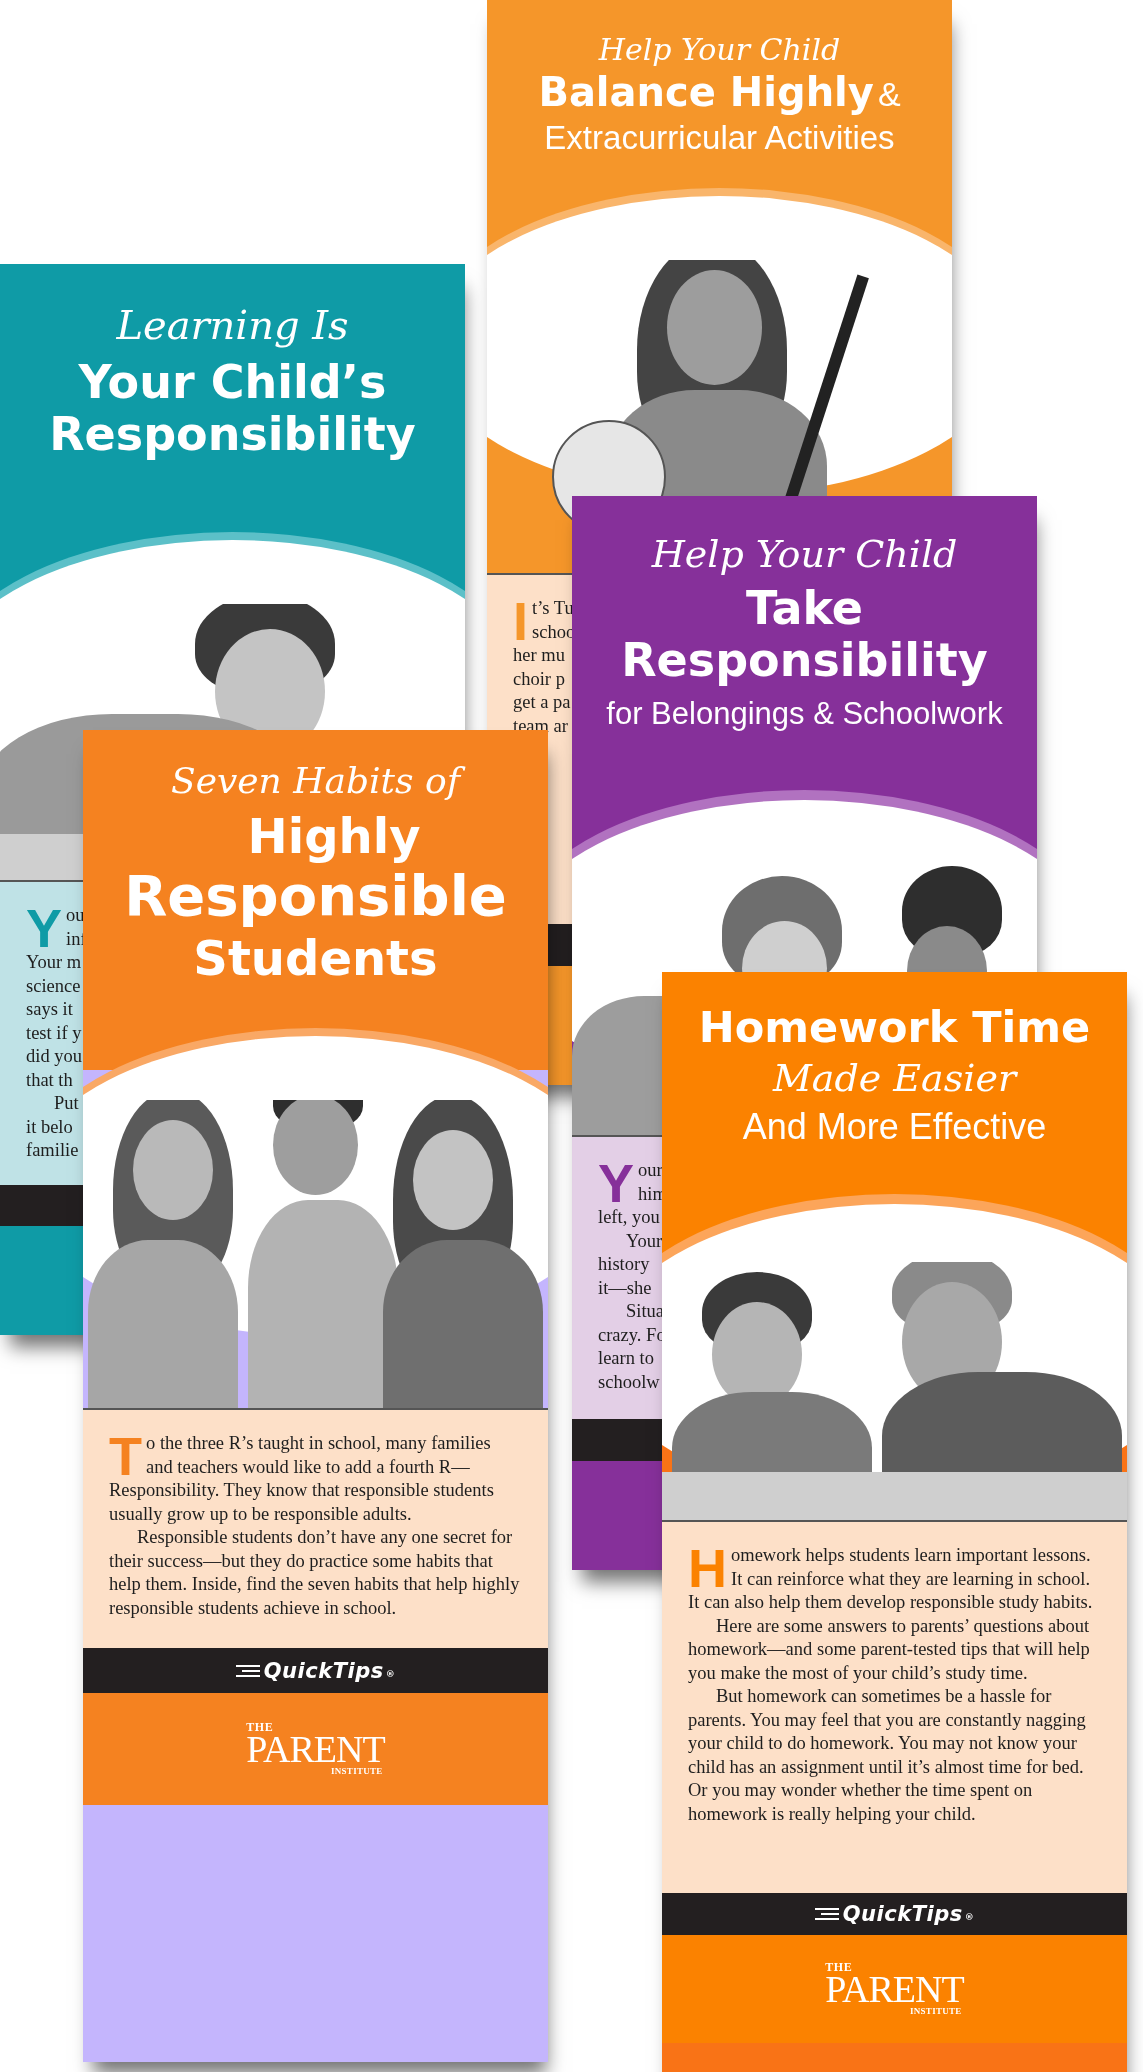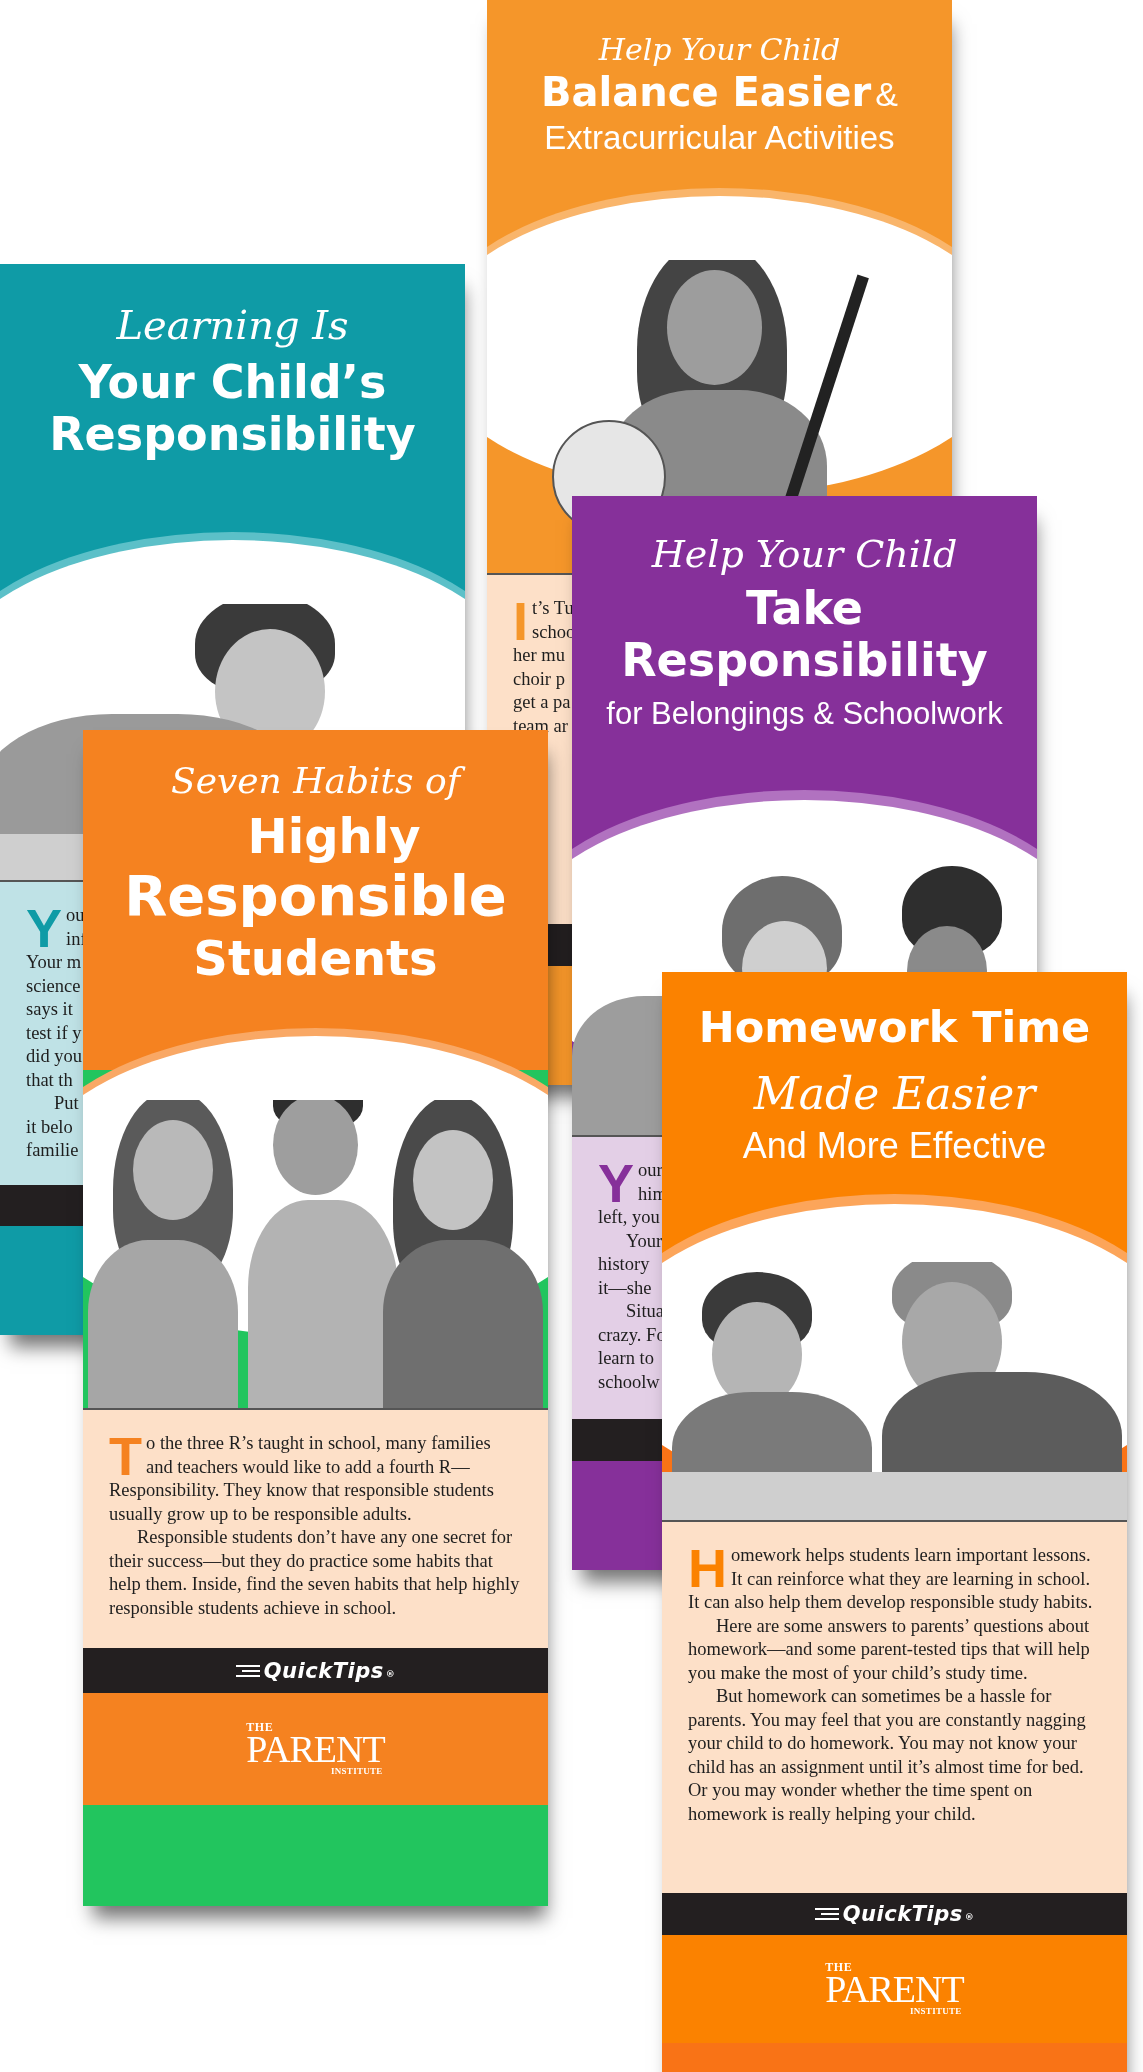"Balance Easier" span.bold-sans { text: Easier -> Highly }
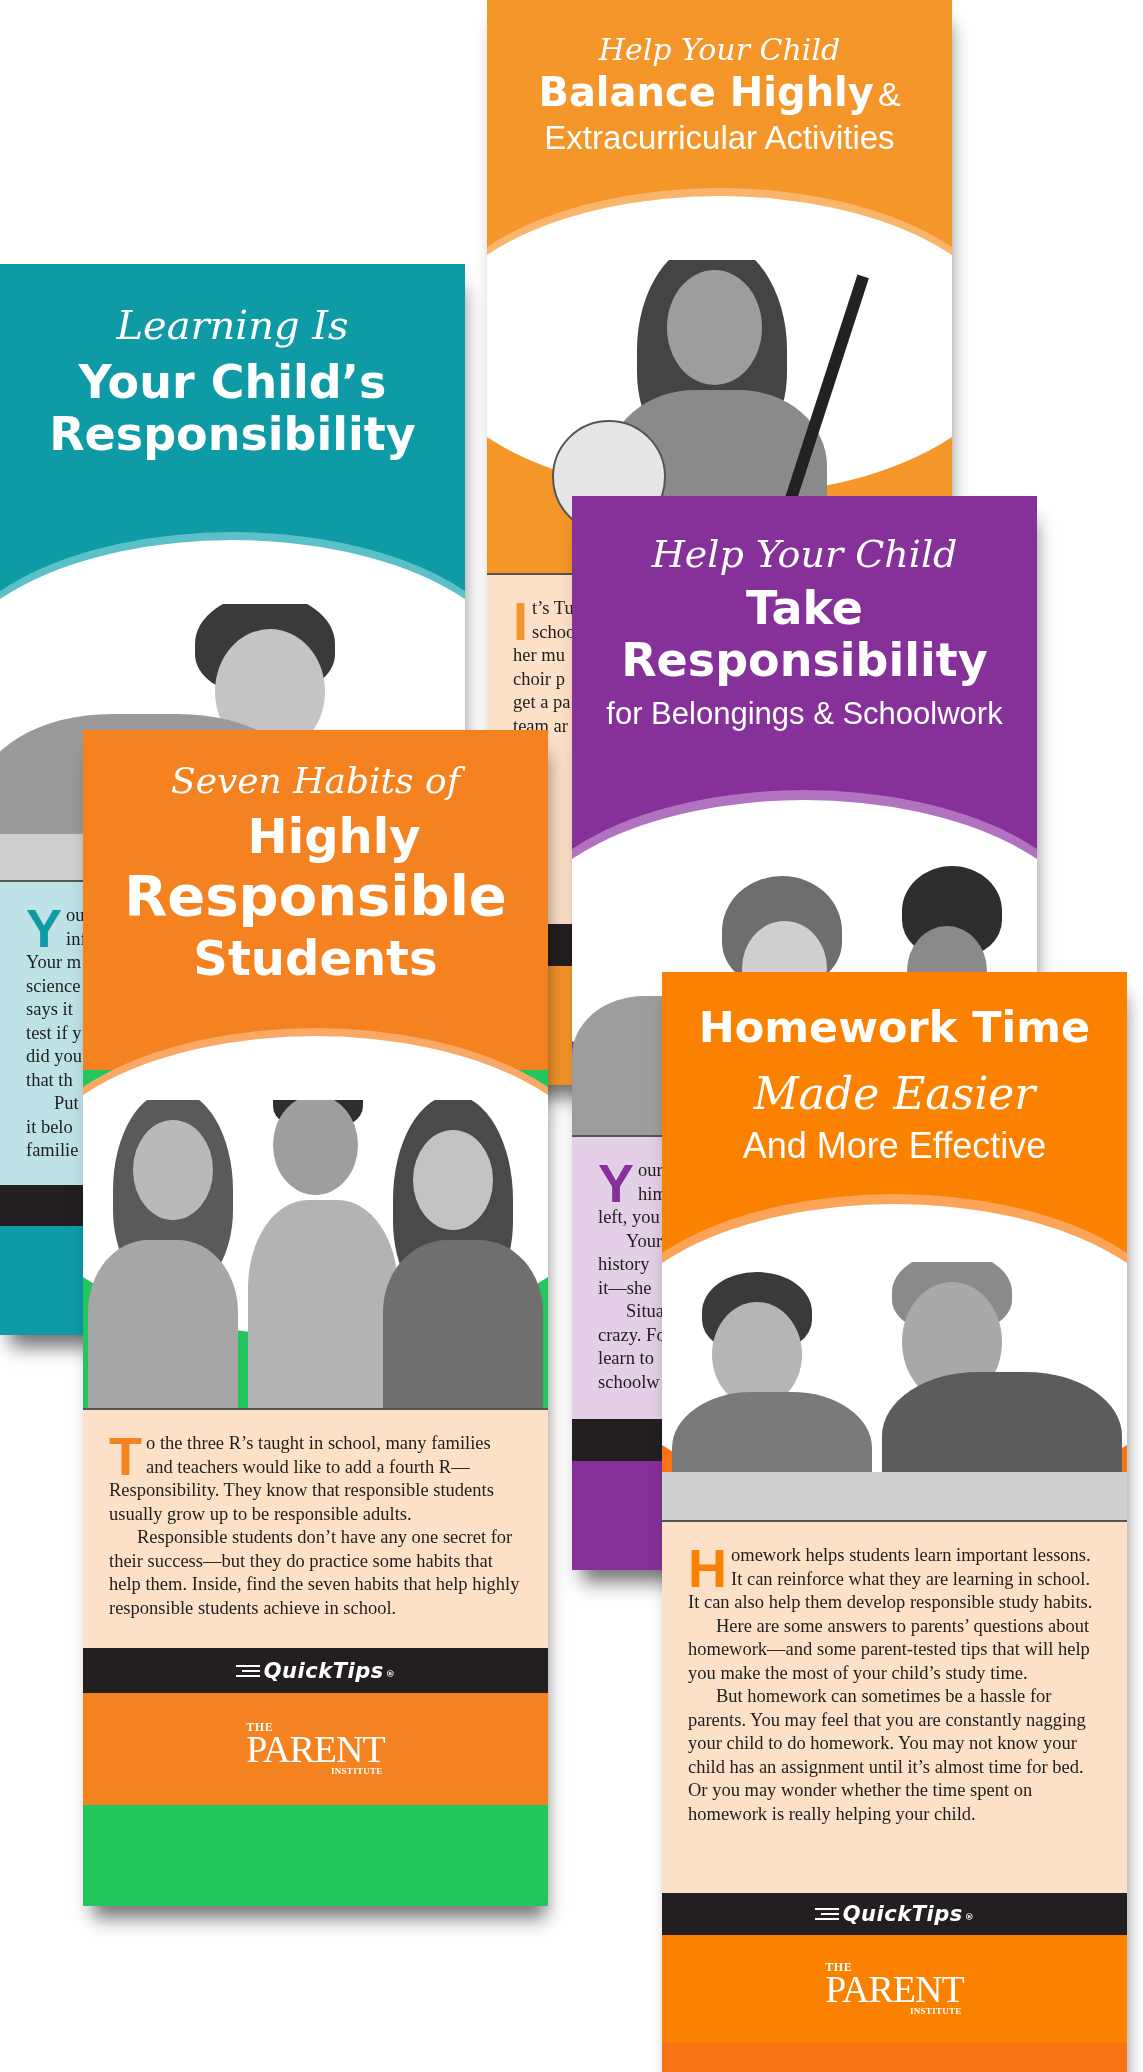"Seven Habits of" div.card { background: #22c55e -> #c4b5fd; height: 1176px -> 1332px }
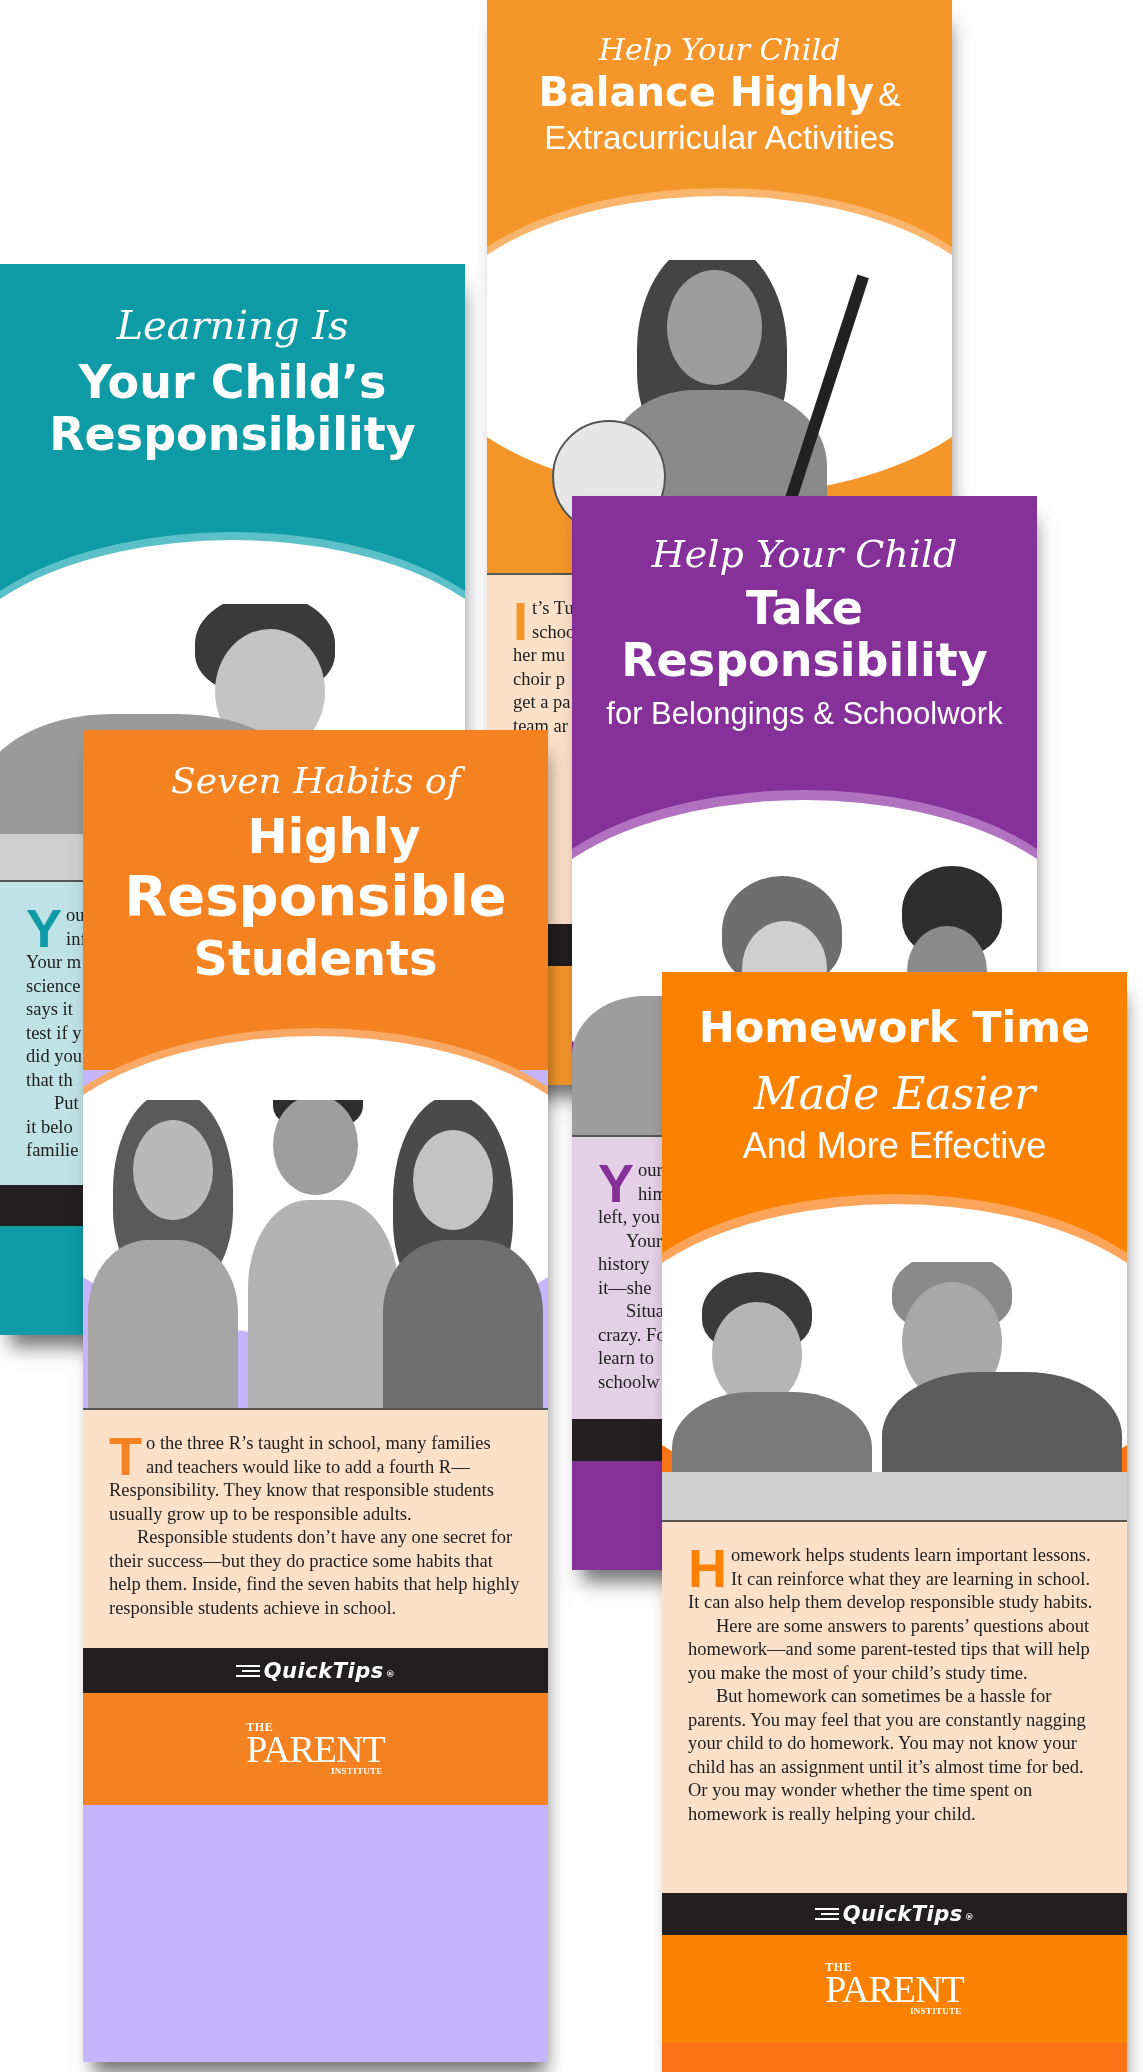"Made Easier" div.script { font-size: 44px -> 38px; margin-top: 16px -> 4px }
